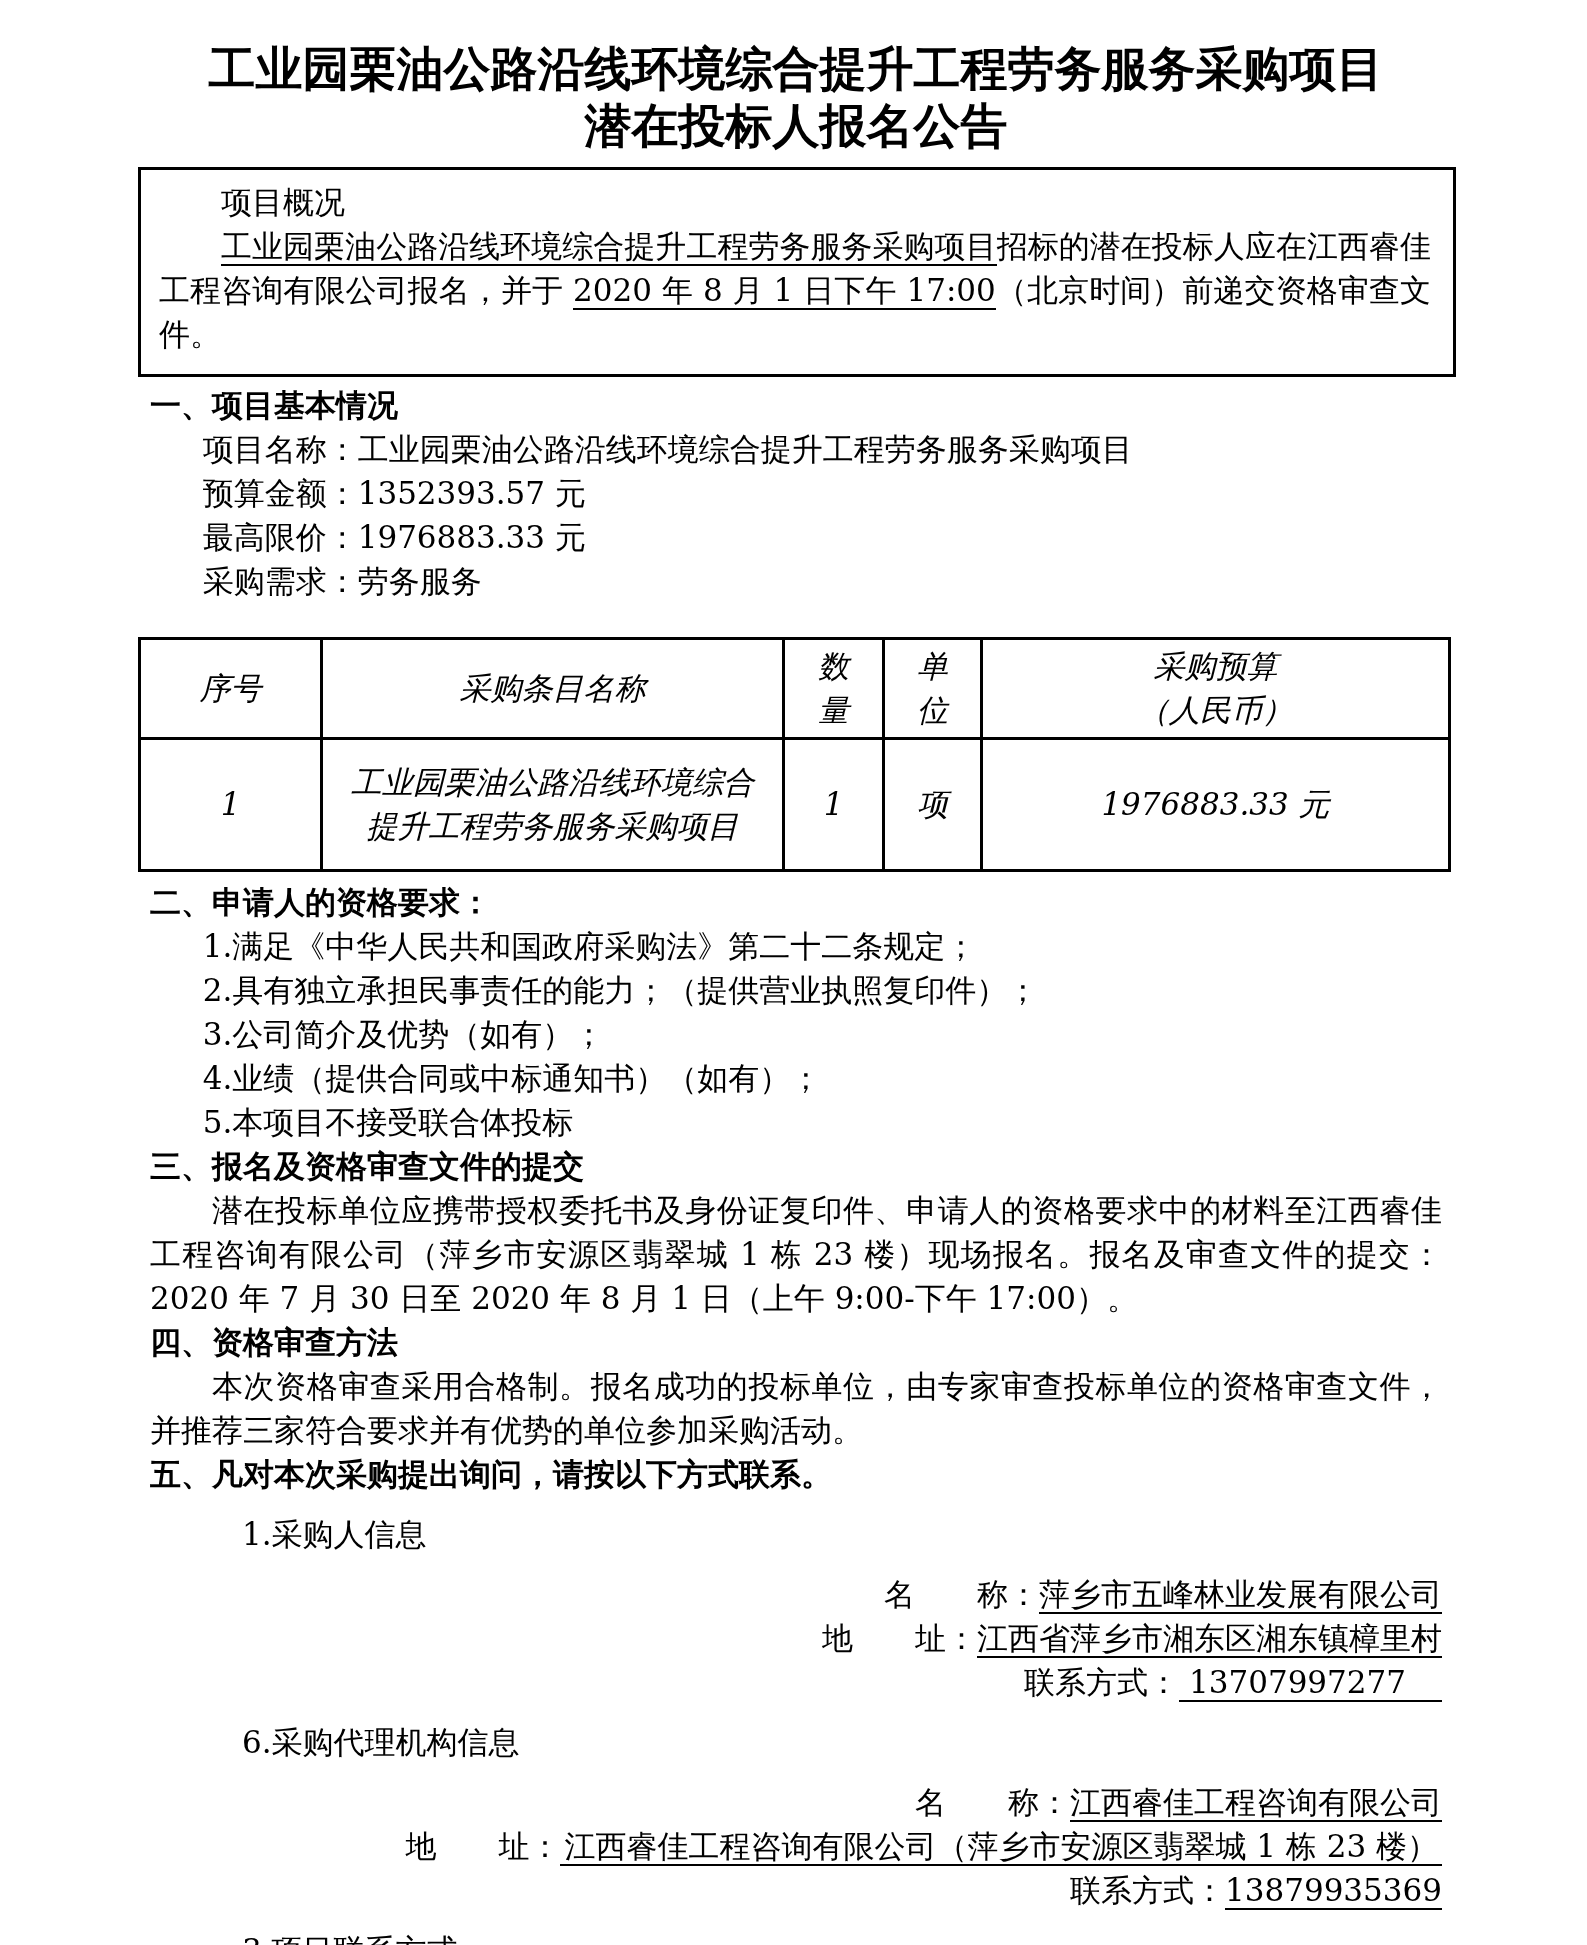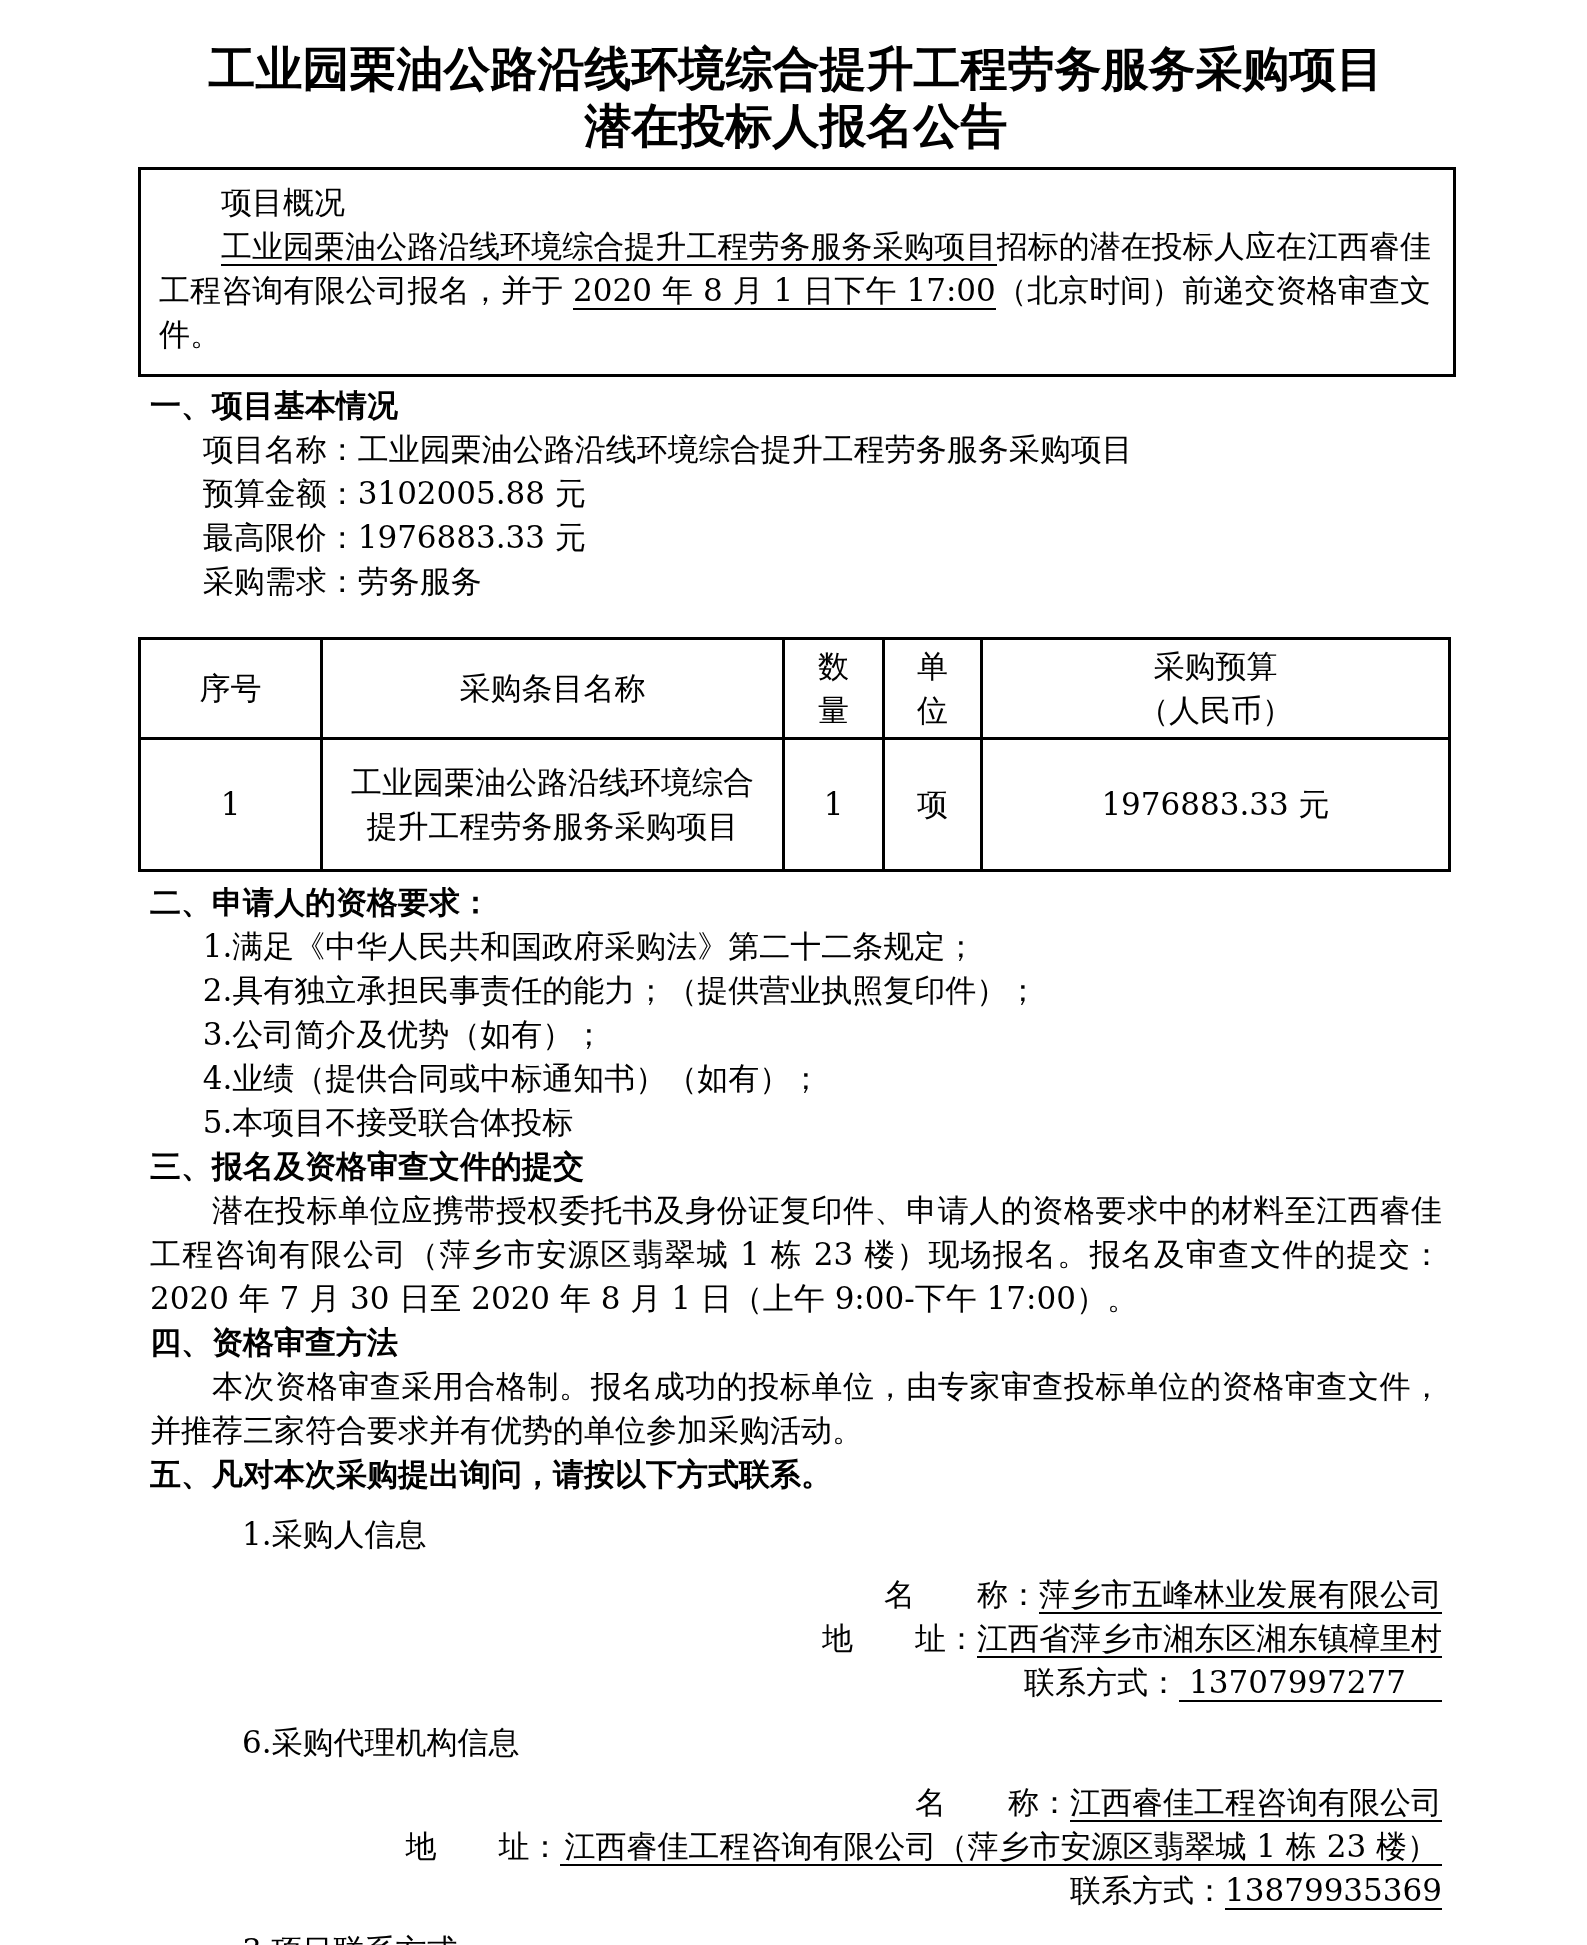"预算金额：3102005.88 元" p.sub { text: 3102005.88 -> 1352393.57 }
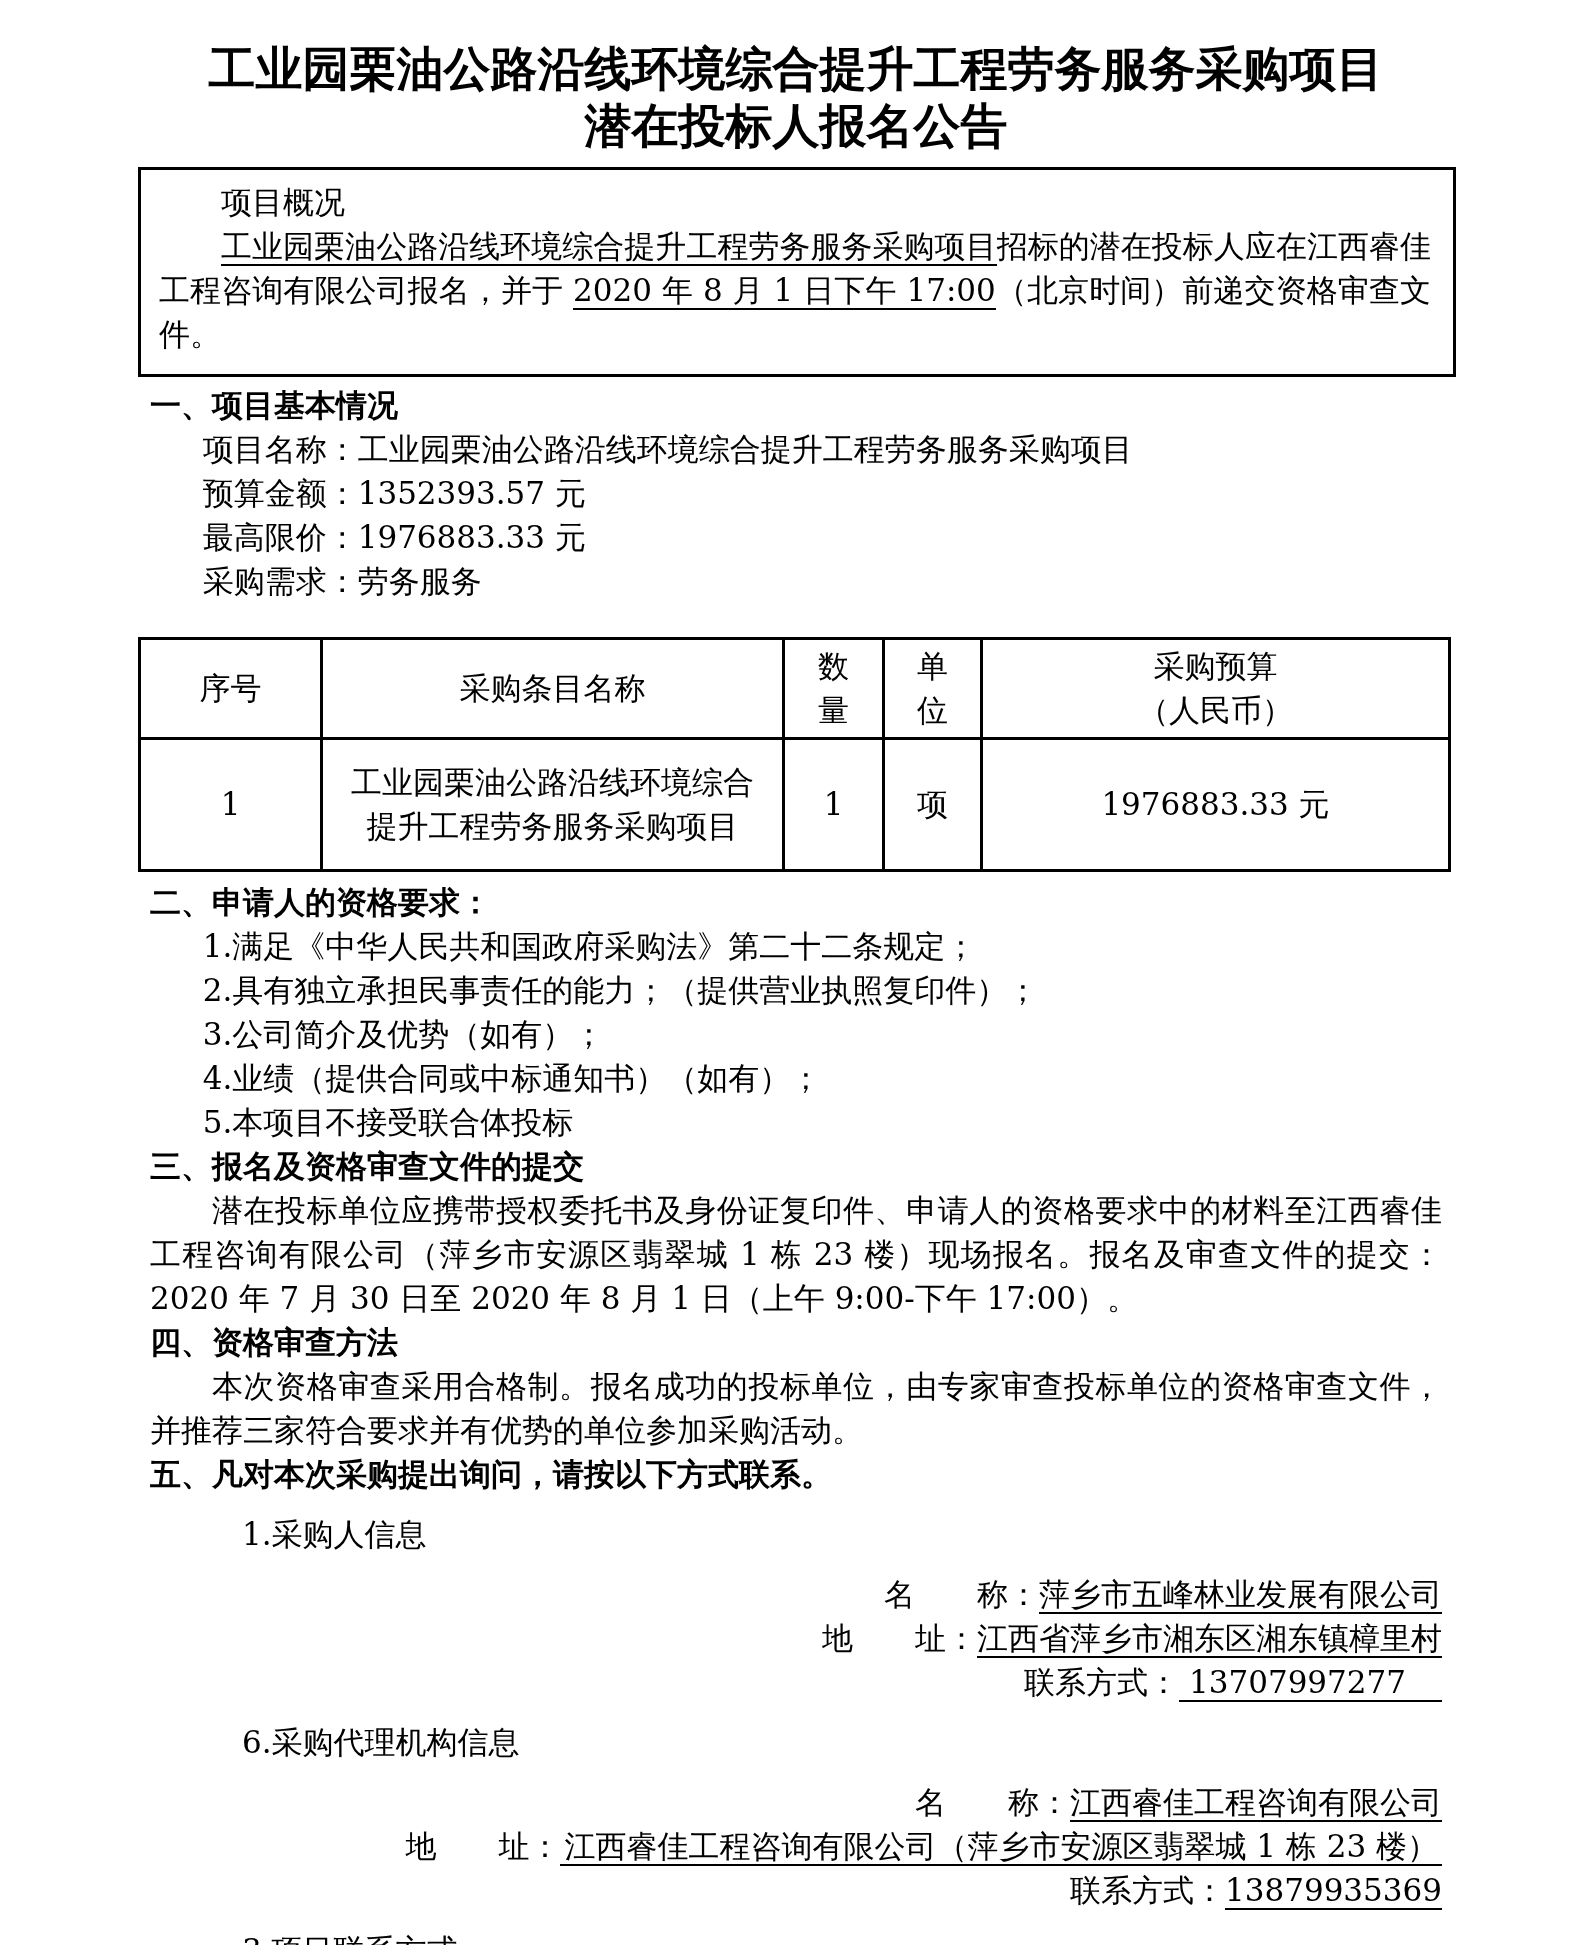"序号" table.purchase { font-style: none -> italic }
